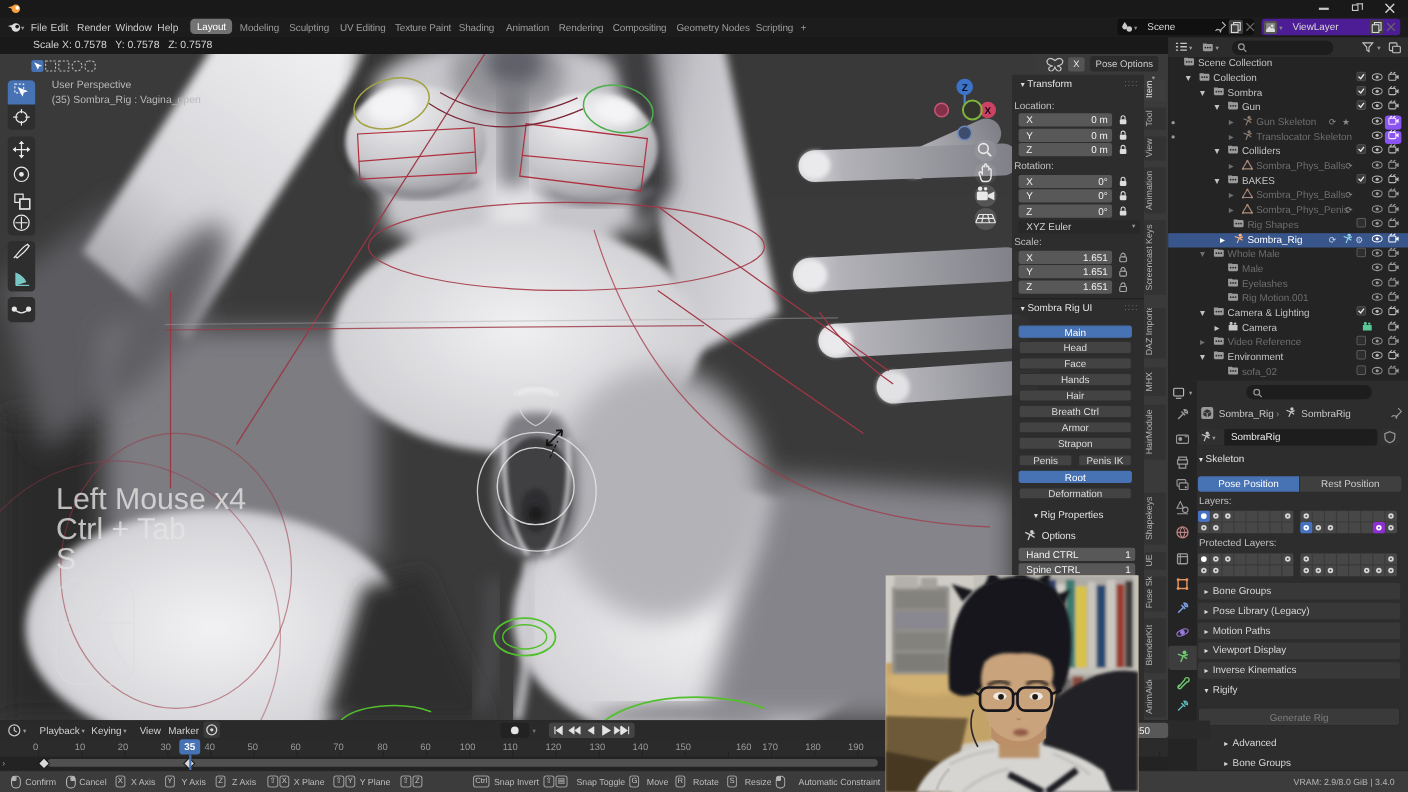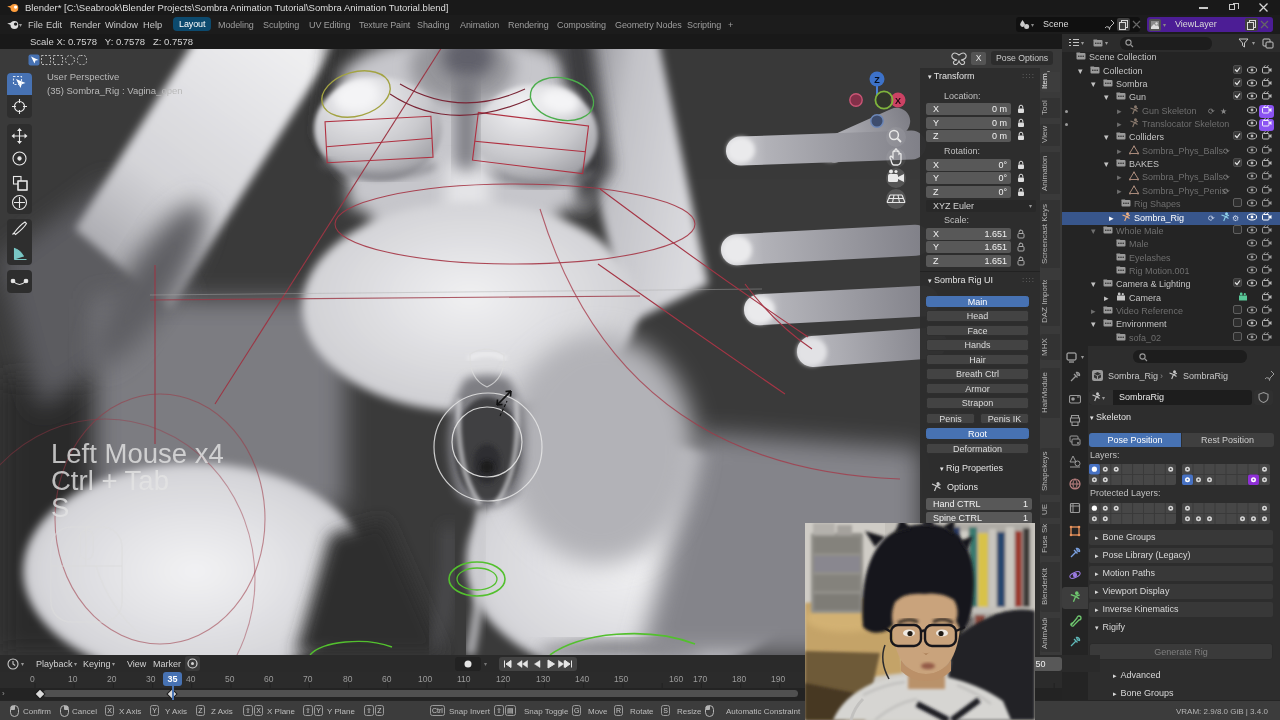"Blender* [C:\Seabrook\Blender" span.abs { html: <span>Blender* [C:\Seabrook\Blender Projects\Sombra Animation Tutorial\Sombra Animation Tutorial.blend]</span> -> none }
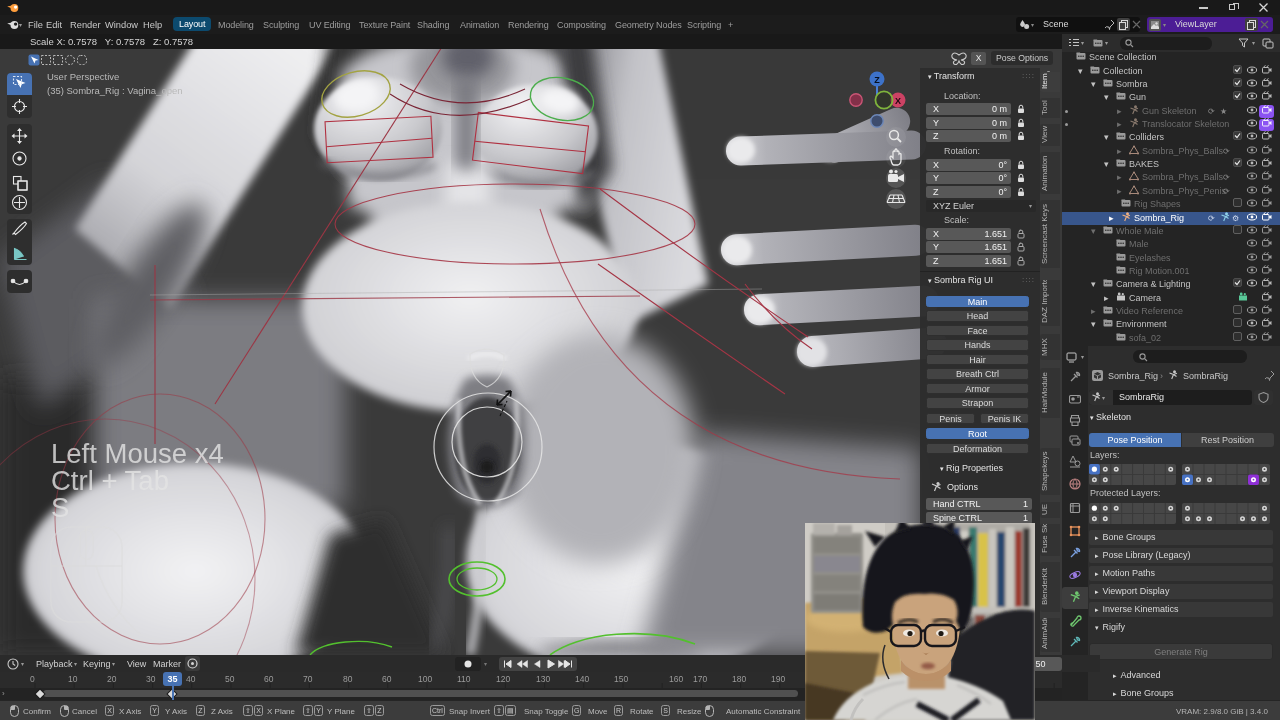"Layout" .wtab.on { background: #0c4a6e -> #737373 }
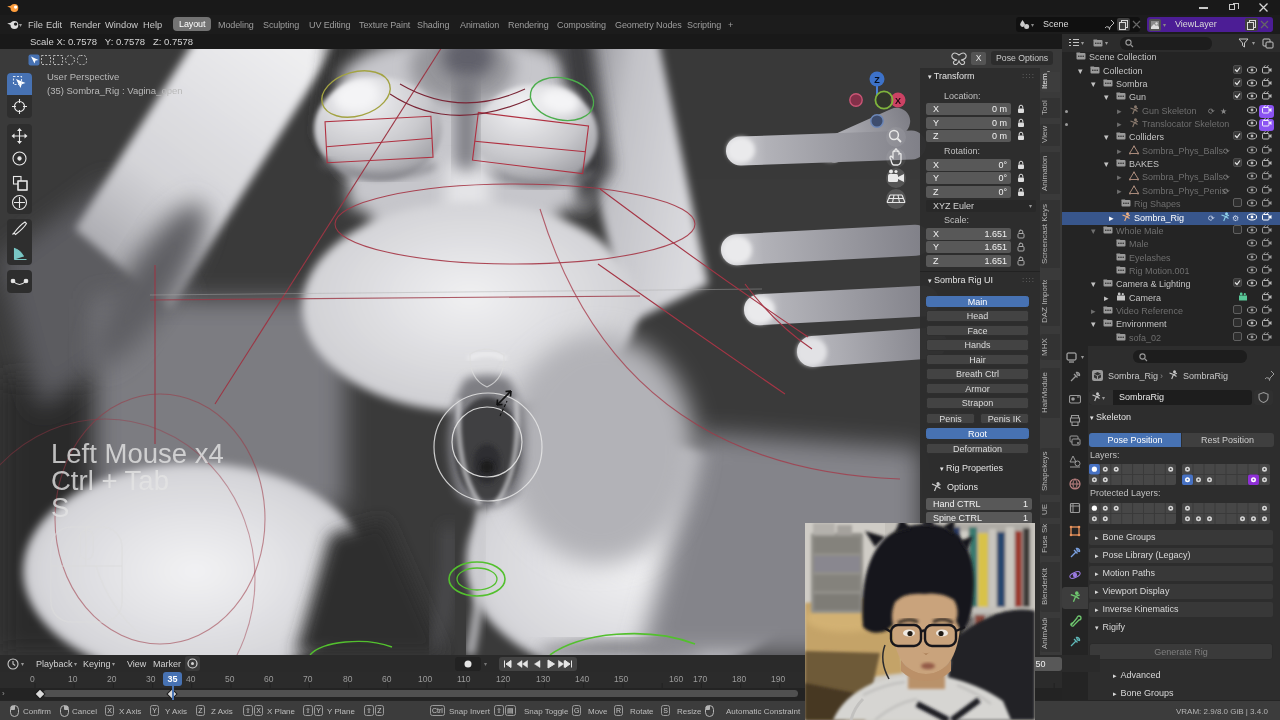"Location:" .plabel { left: 24px -> 2px }
